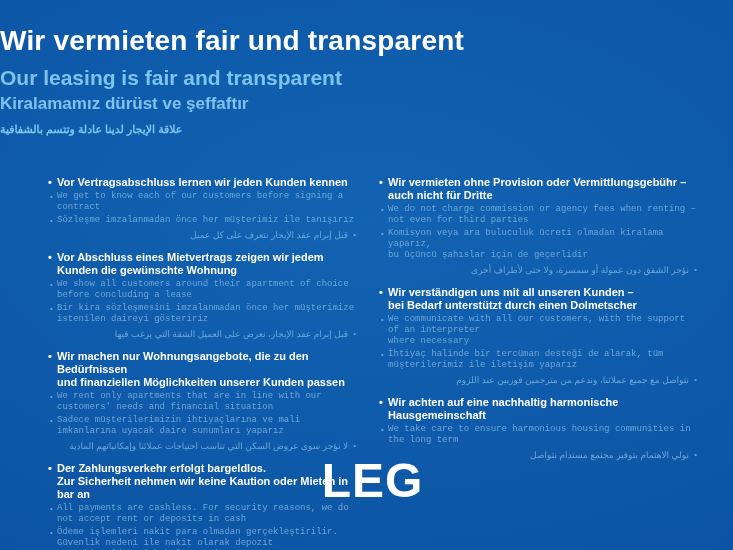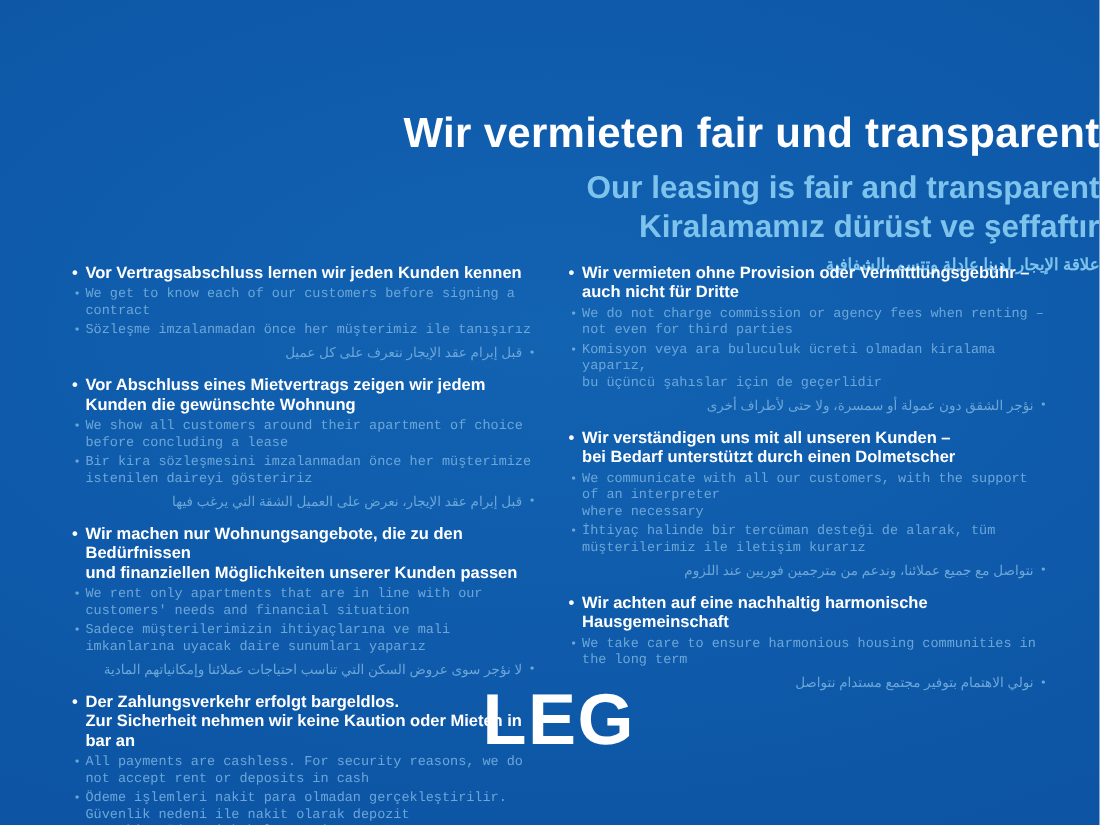"Wir vermieten fair und transparent" .header { margin-top: 35px -> none; padding-top: 38px -> 25px; text-align: right -> left }
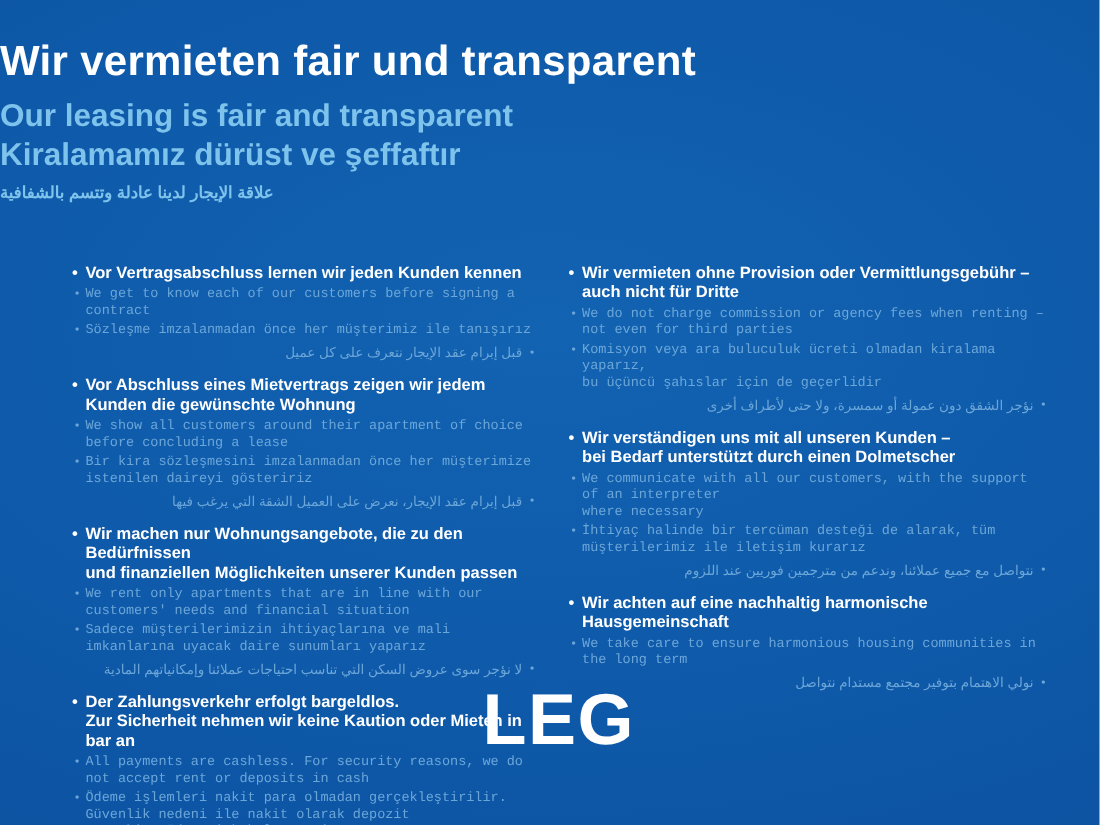"Kiralamamız dürüst ve şeffaftır" .sub-tr { font-size: 21px -> 17px }
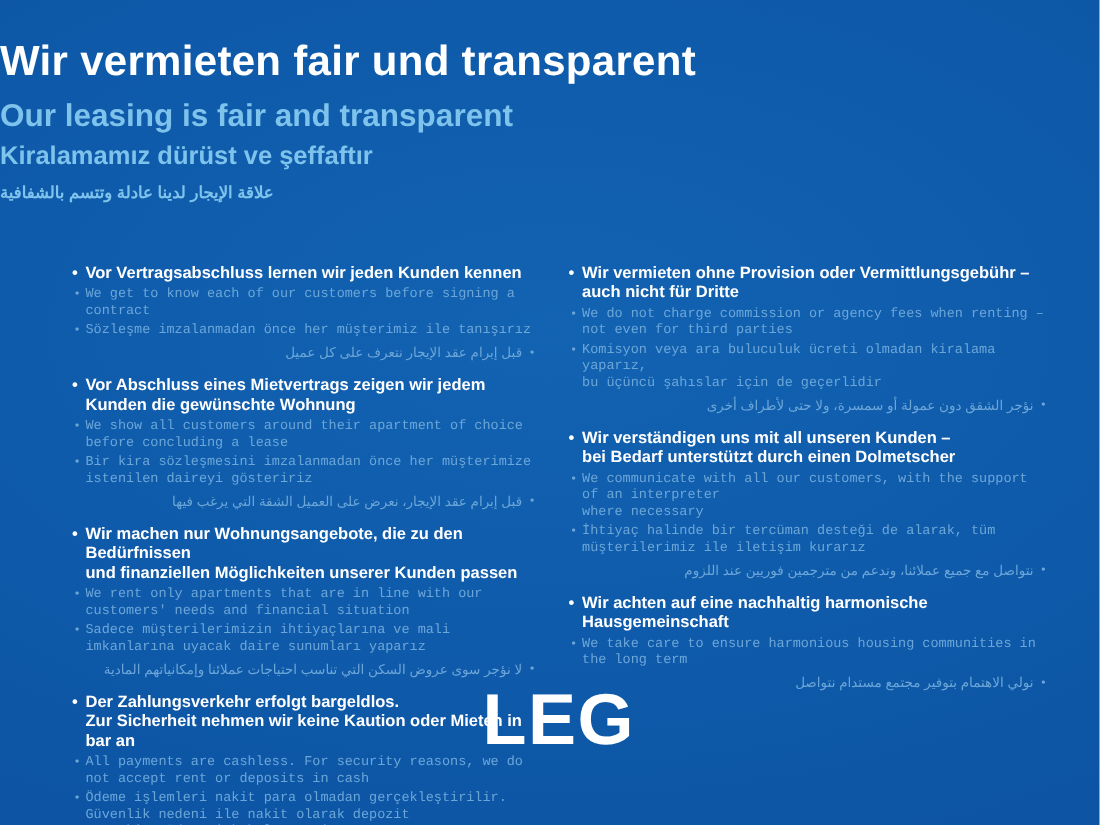"İhtiyaç halinde bir tercüman desteği" div.ln { text: kurarız -> yaparız }
